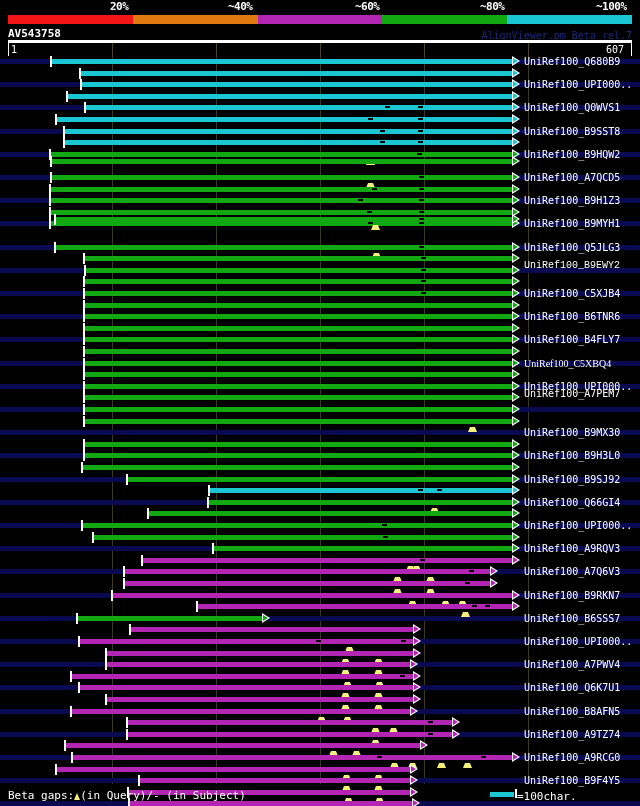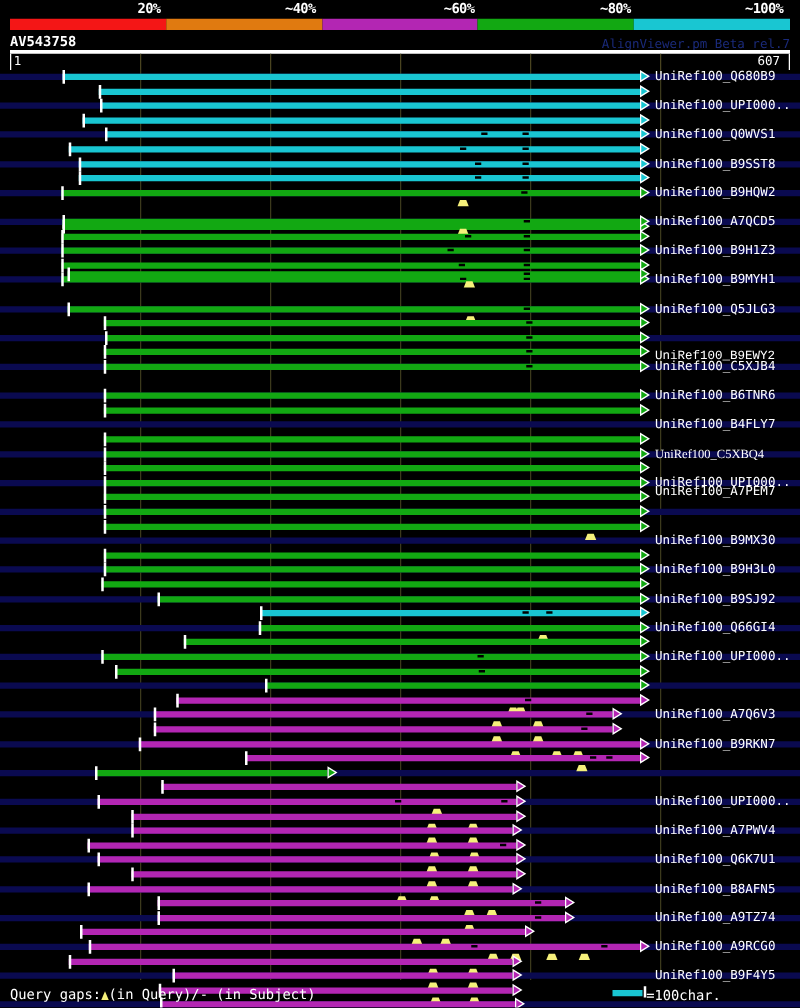"UniRef100_B9EWY2" div.row { top: 120px -> 100px }
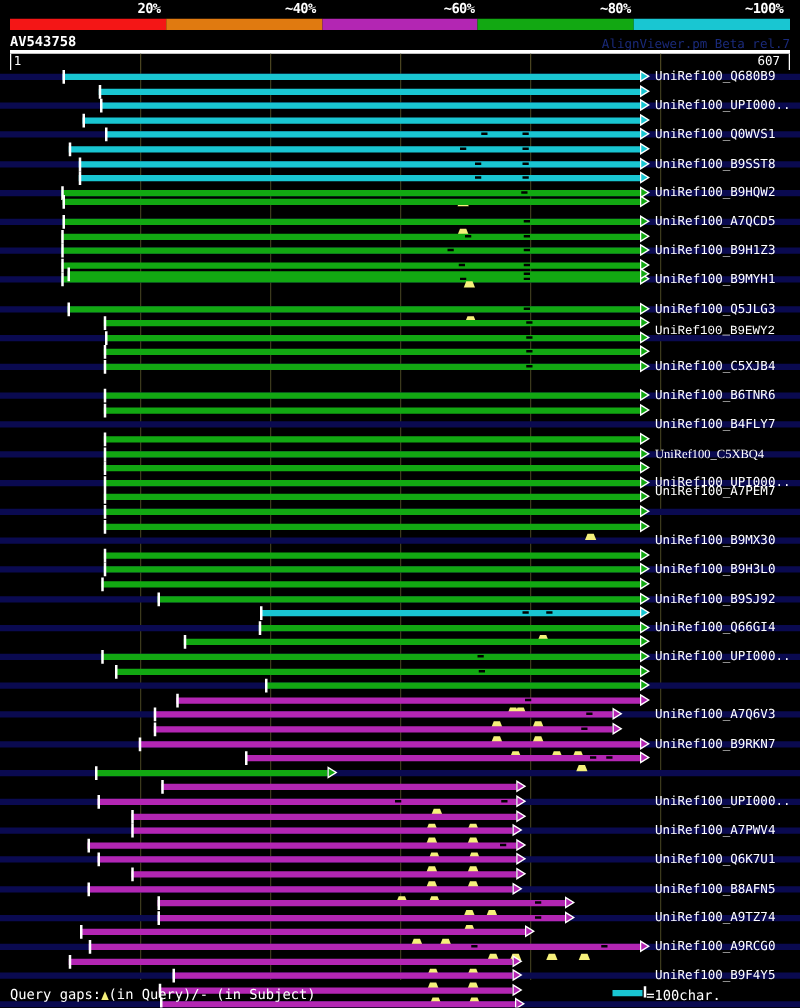"UniRef100_A9RQV3" div.row { html: none -> <div> <div></div> <div></div> <div> <i></i> </div> <div>UniRef100_A9RQV3</div> </div> }
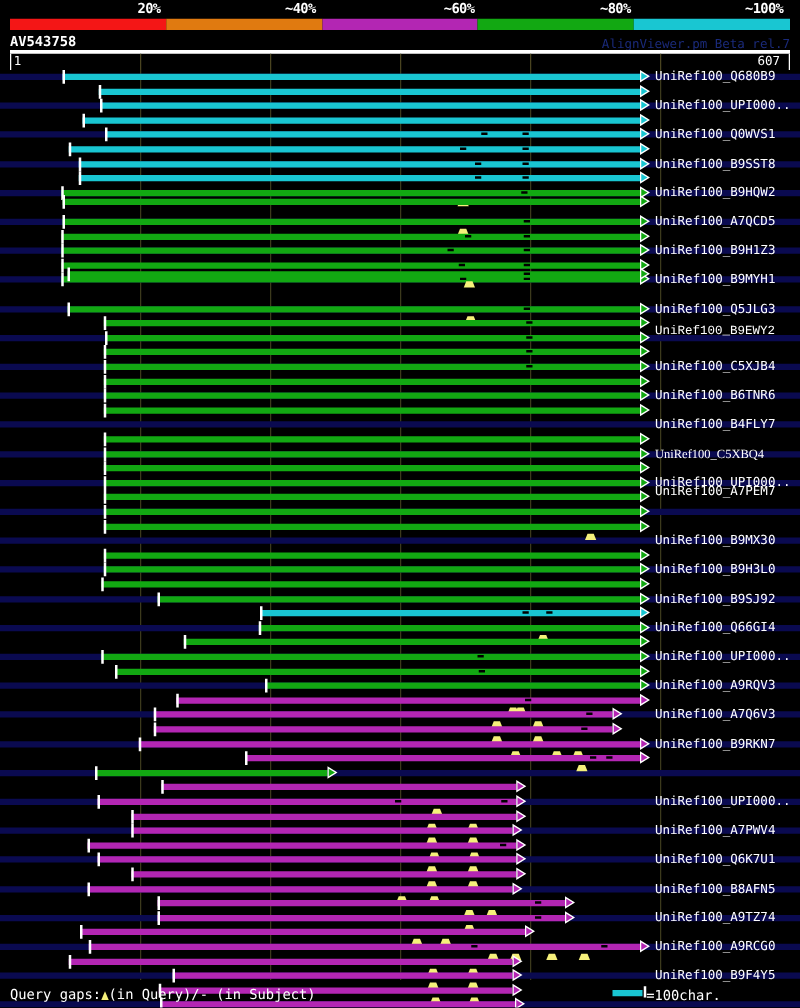"UniRef100_B6SSS7" div.row { html: none -> <div> <div></div> <div></div> <div> <i></i> </div> <div>UniRef100_B6SSS7</div> </div> }
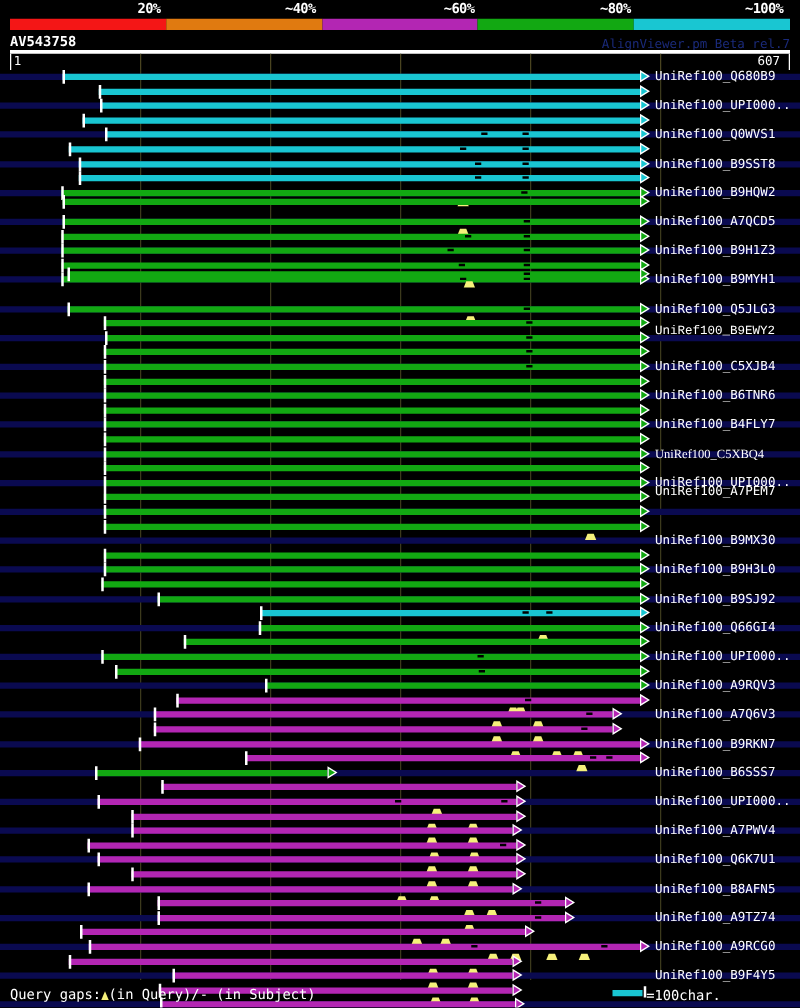"Query gaps:" span { text: Query -> Beta }
